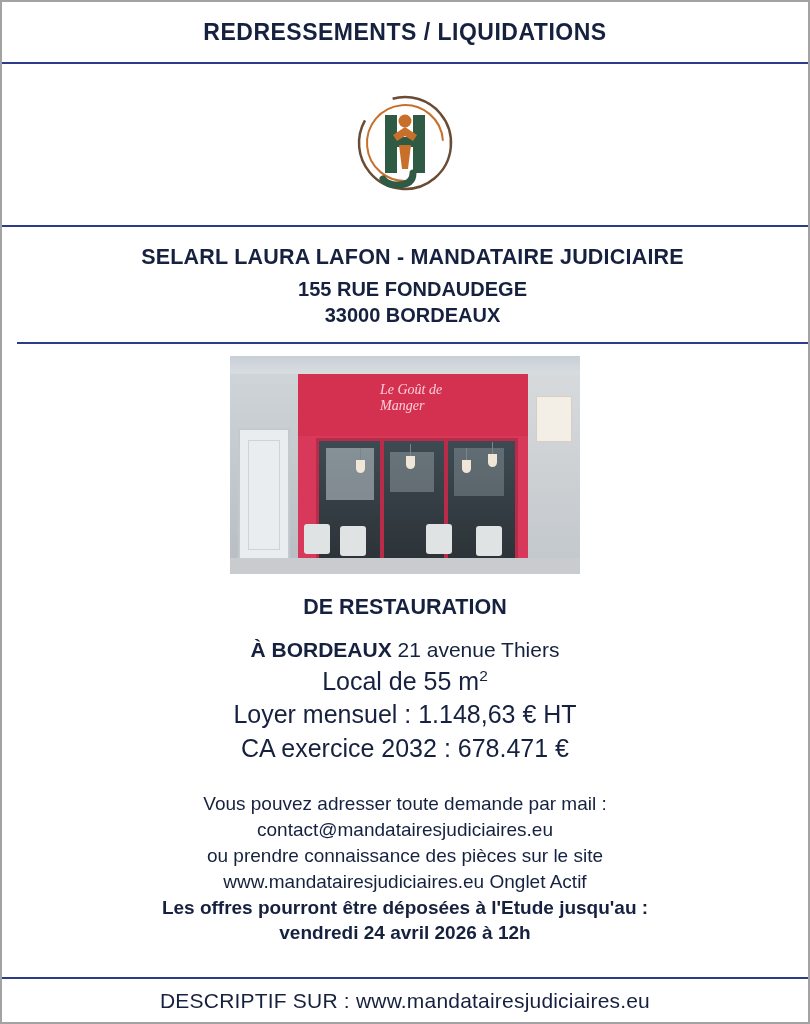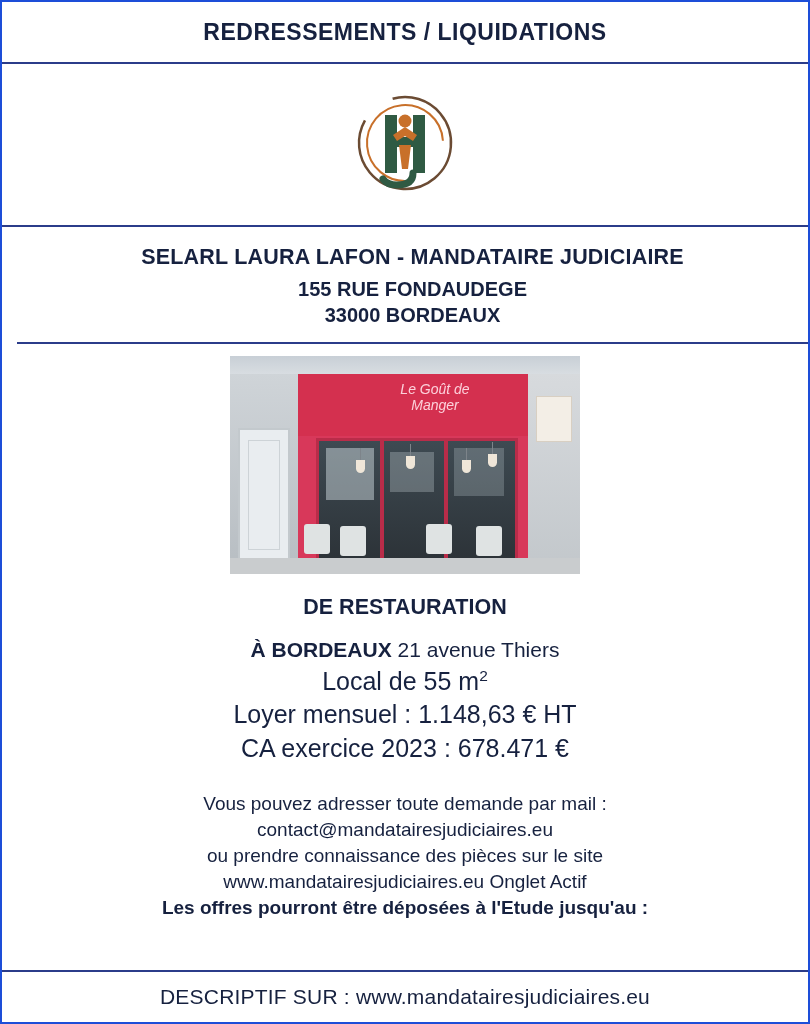"REDRESSEMENTS / LIQUIDATIONS" .page { border: 2px solid #1d4ed8 -> 2px solid #a3a3a3 }
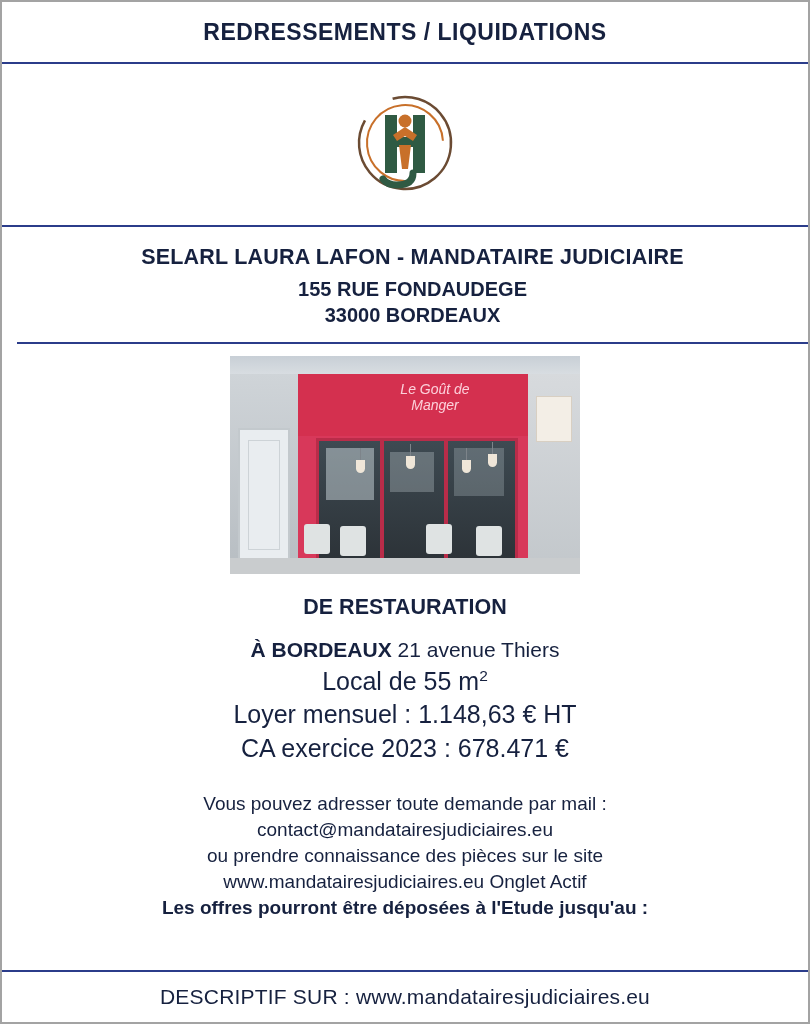"Le Goût de Manger" .ph-sign { font-family: Liberation Sans, sans-serif -> Liberation Serif, serif; text-align: center -> left }
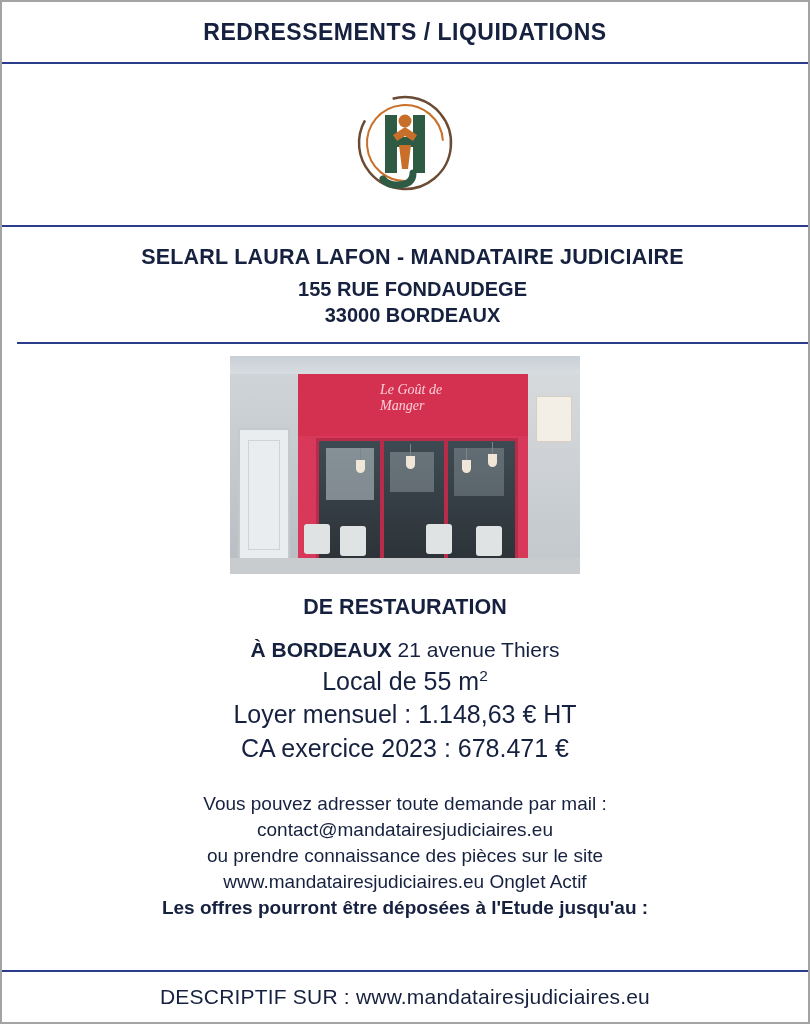"CA exercice 2023 : 678.471" div.offer-l6 { text: 2023 -> 2032 }
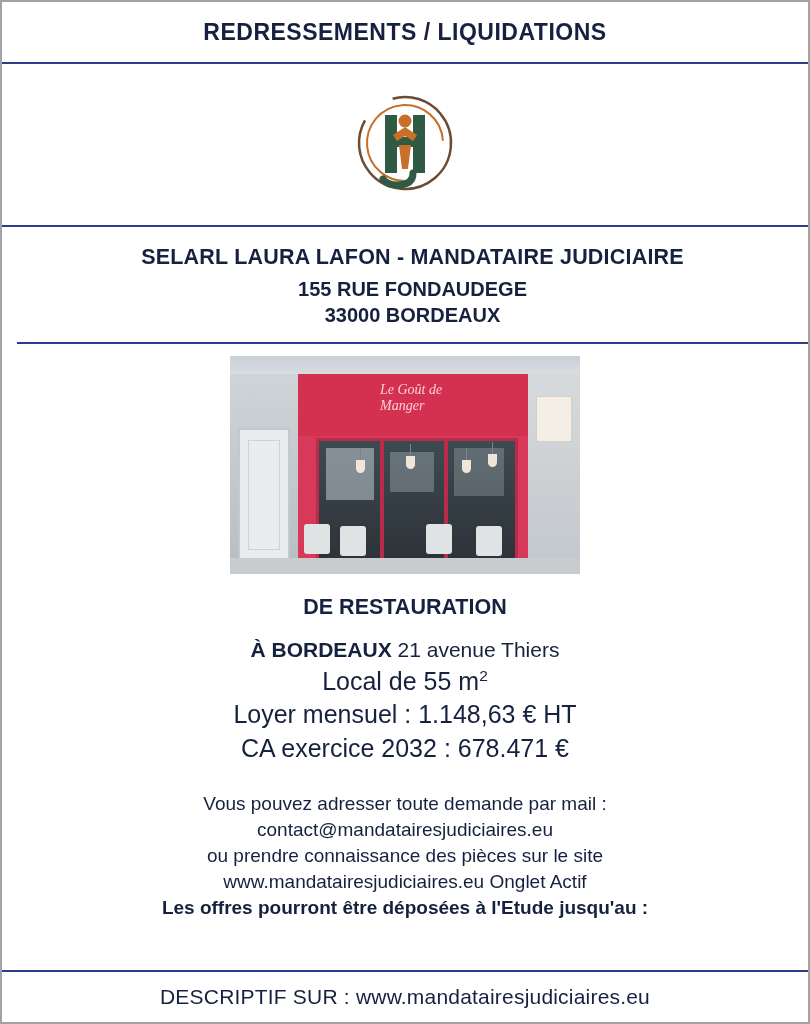"vendredi 24 avril 2026 à" div.bold { html: none -> <div>vendredi 24 avril 2026 à 12h</div> }
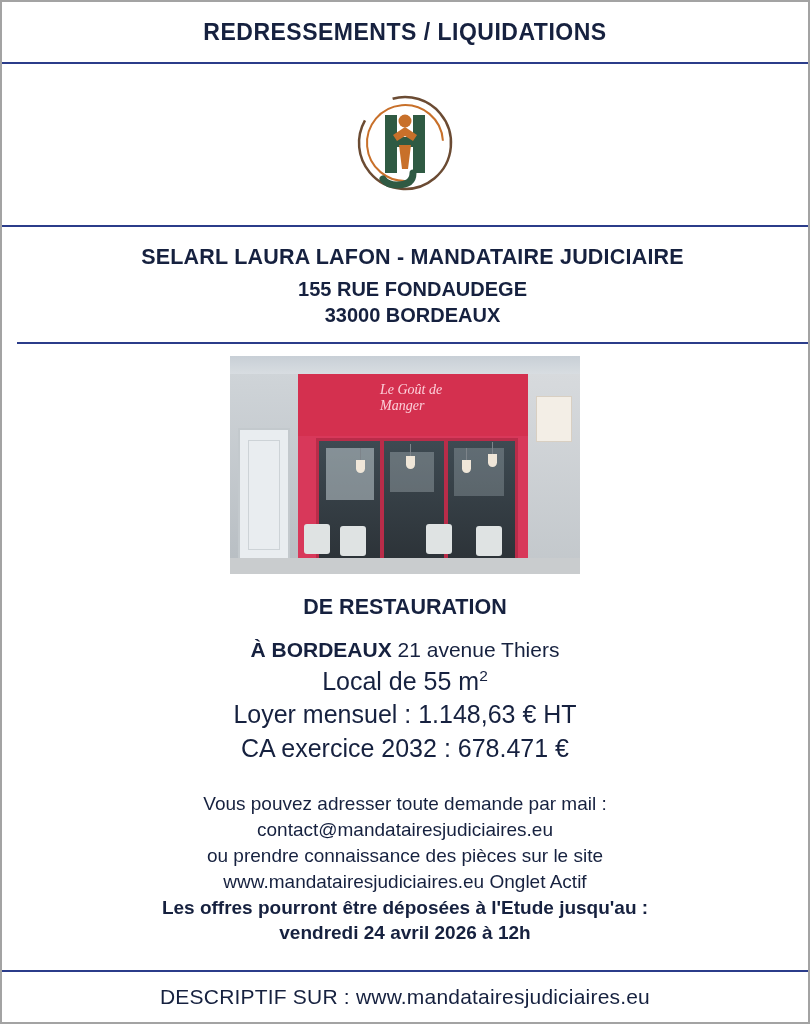"DESCRIPTIF SUR :" .footer { height: 52px -> 45px }
